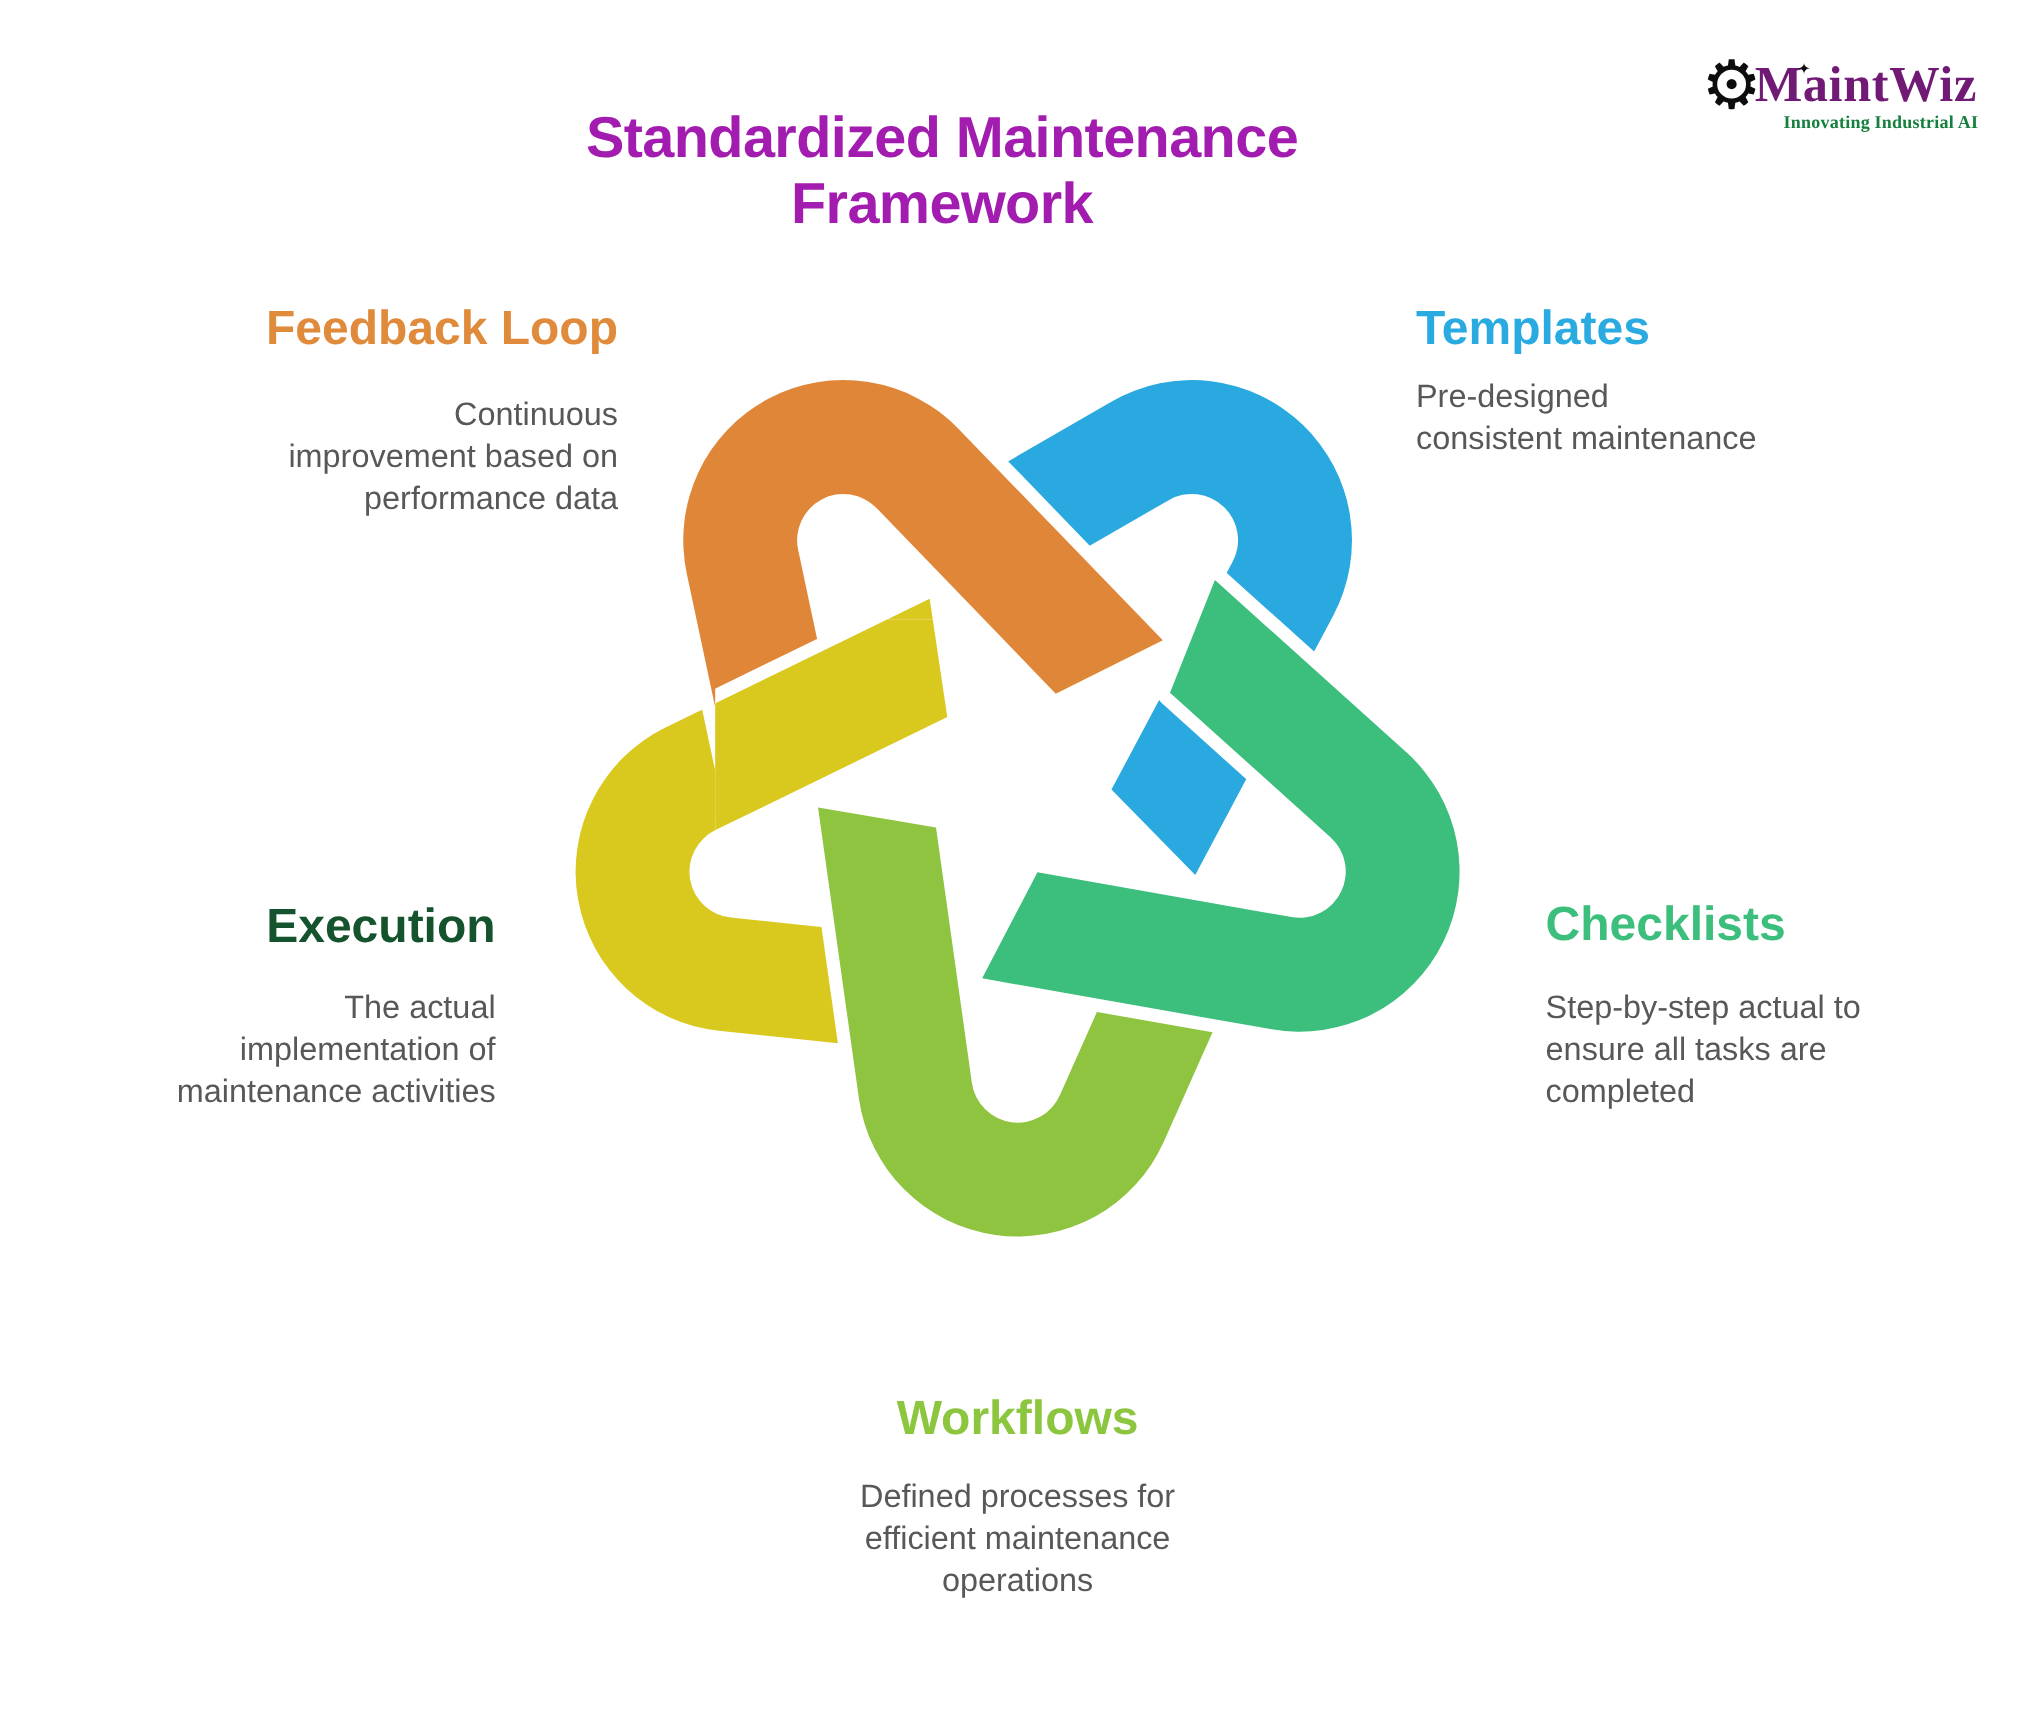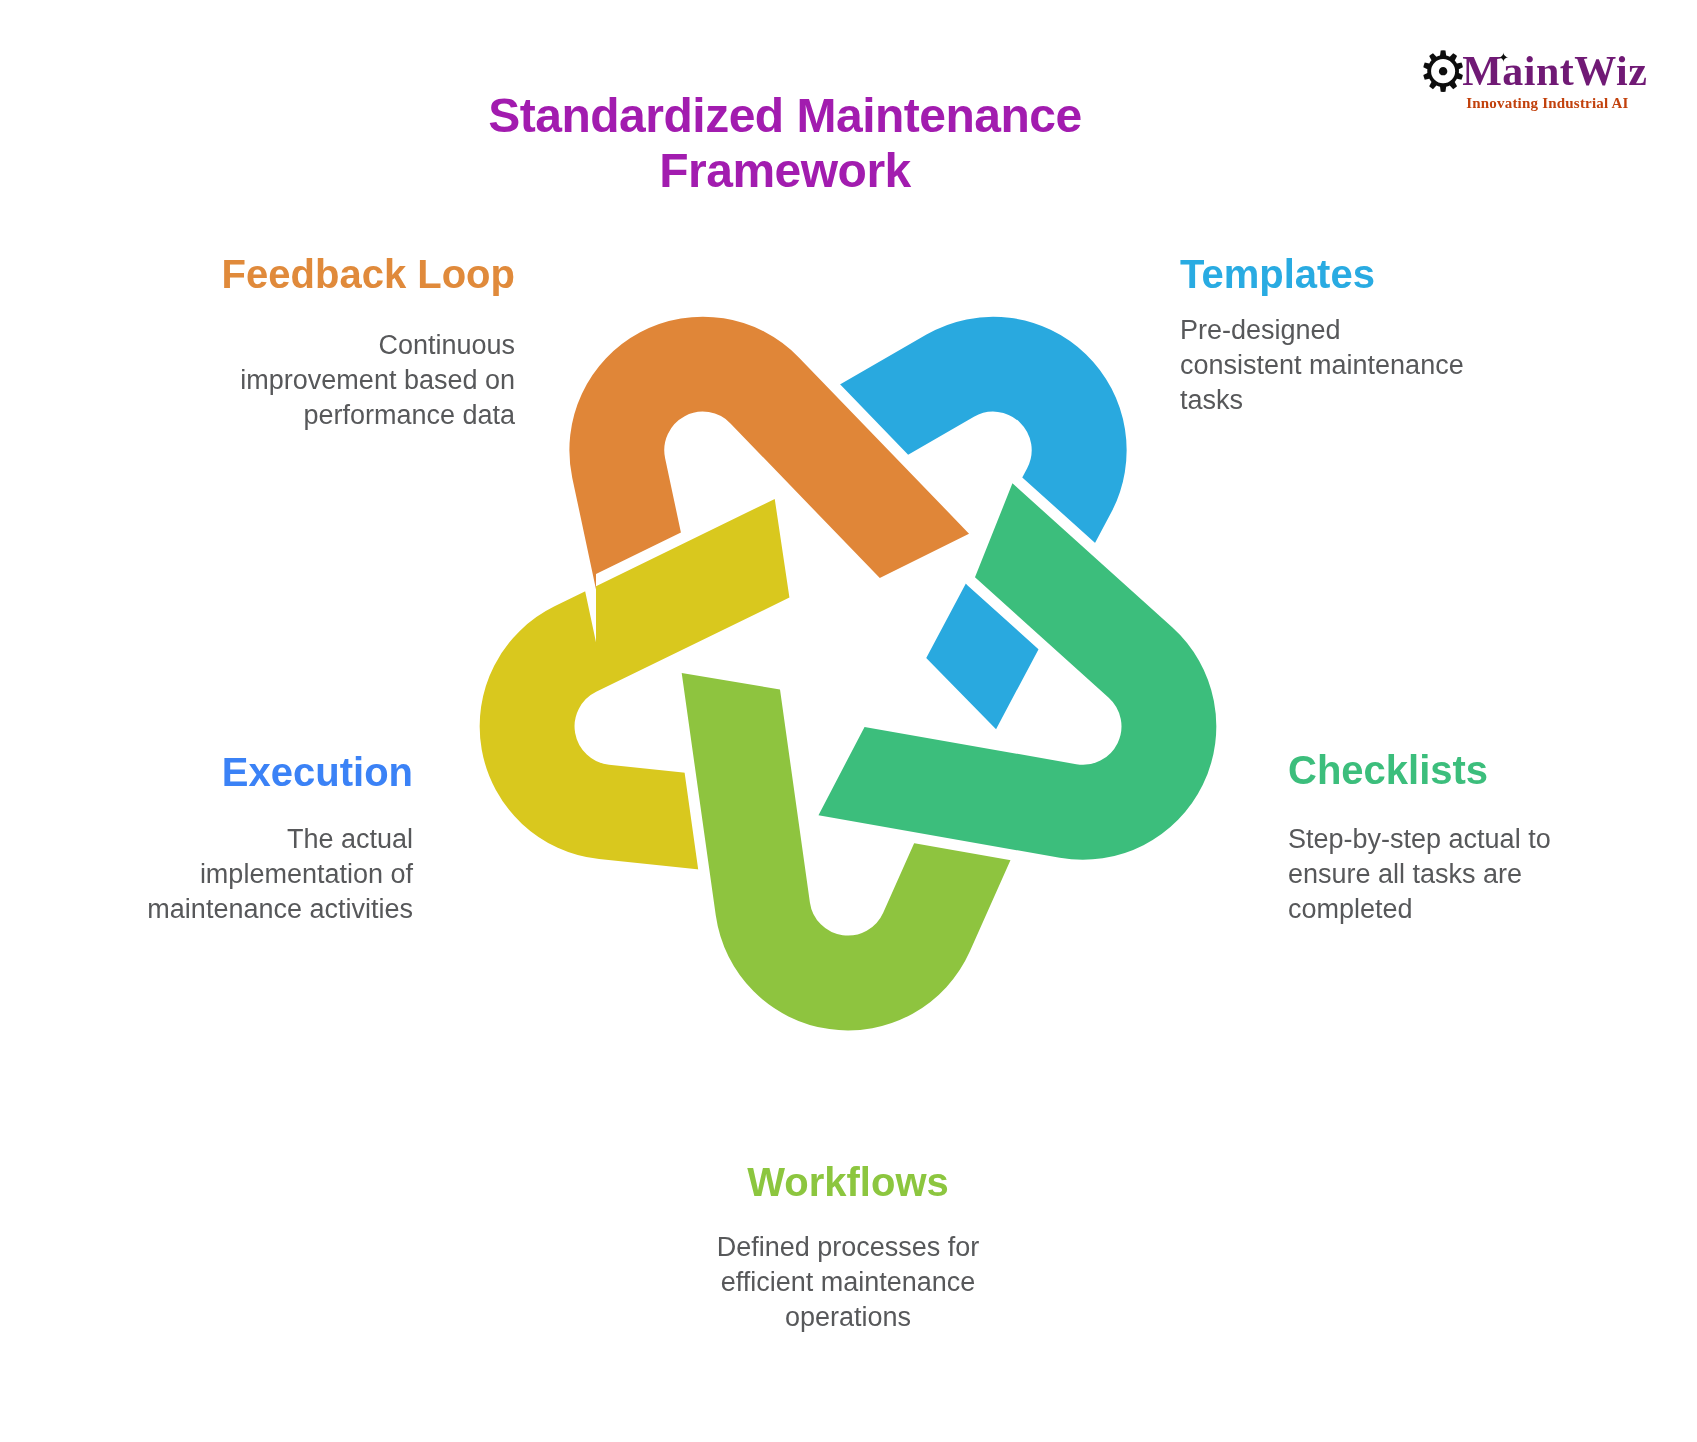"Innovating Industrial AI" .logo-tag { color: #c2410c -> #15803d; margin-left: 4px -> 24px }
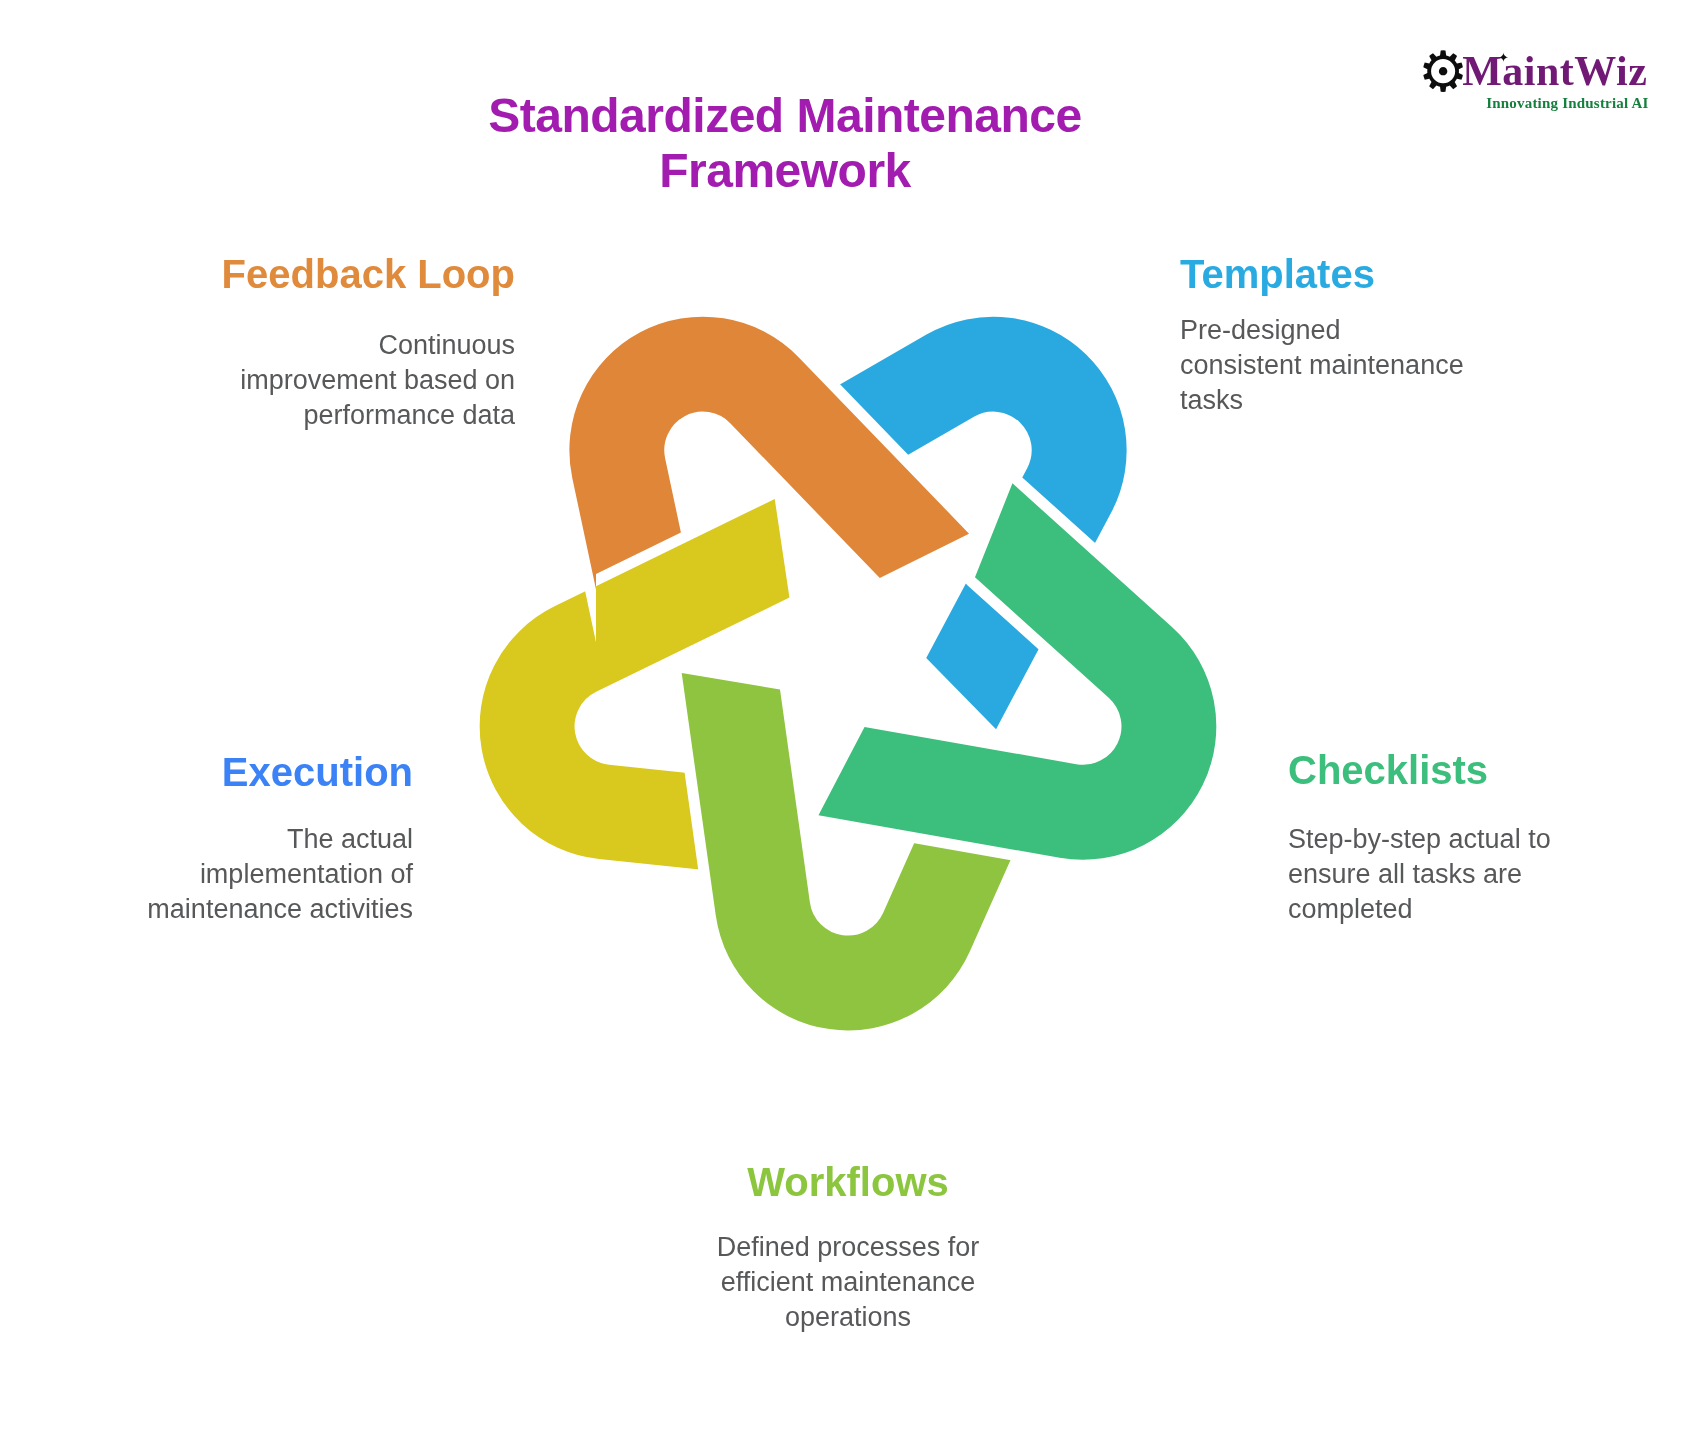"tasks" div { html: <div>tasks</div> -> none }
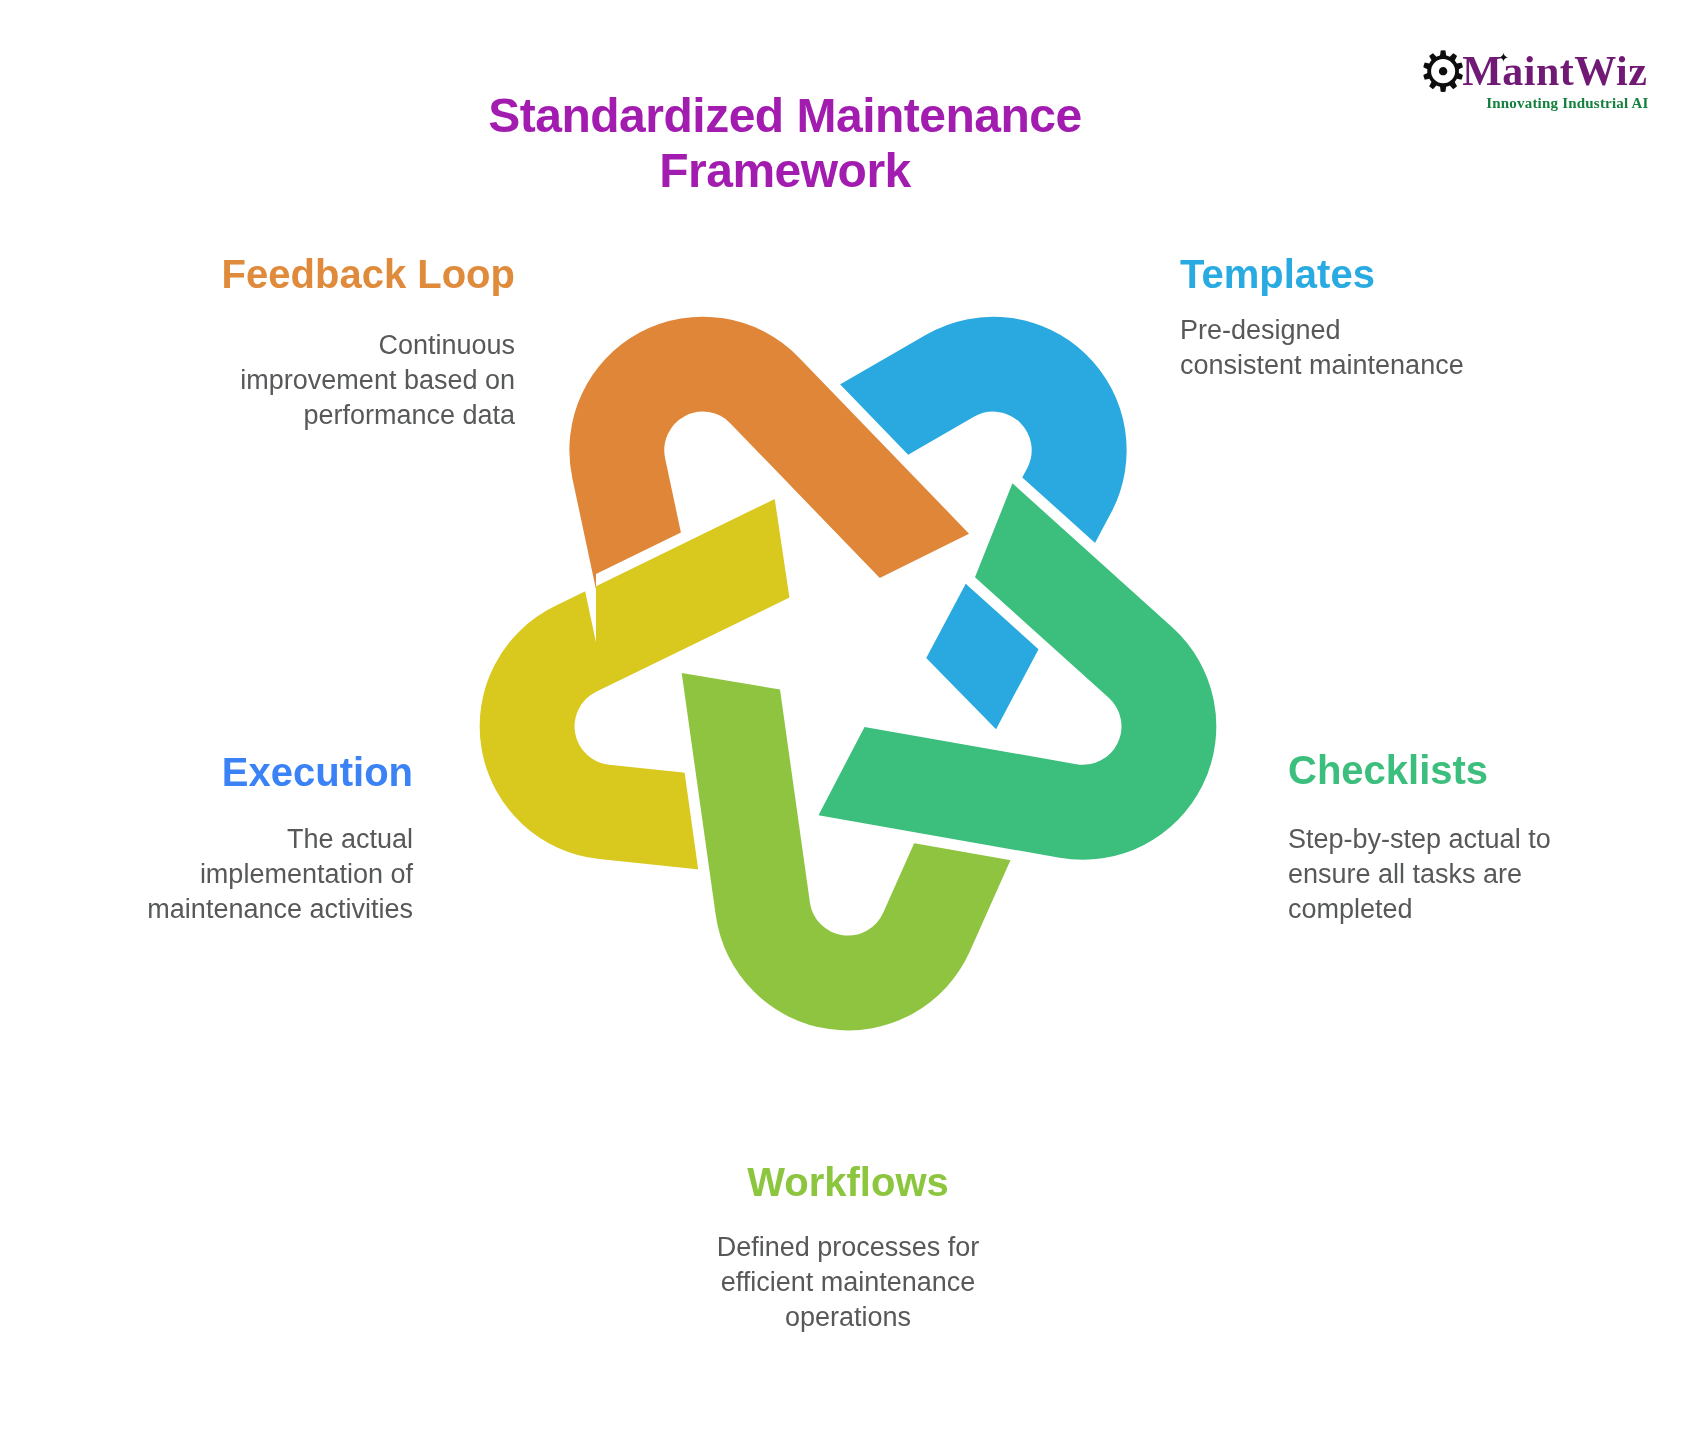"Execution" div.sec-heading { color: #3b82f6 -> #14532d }
